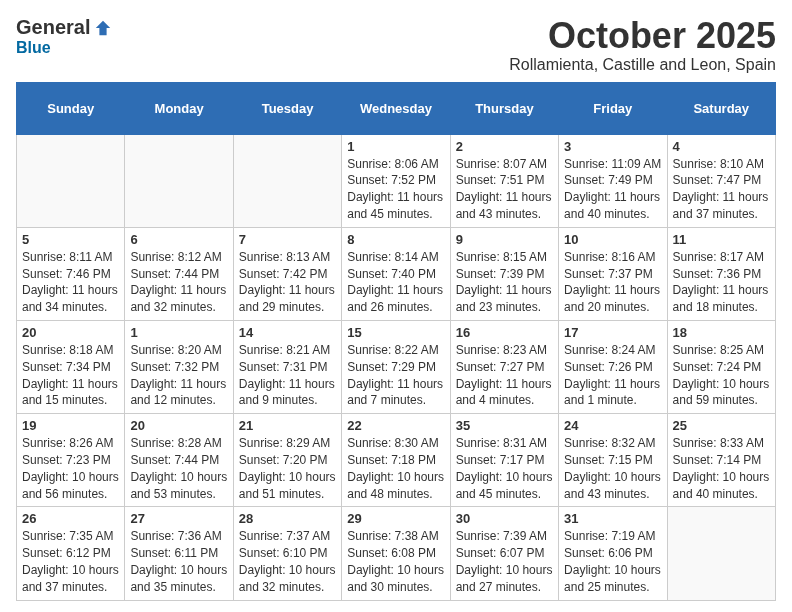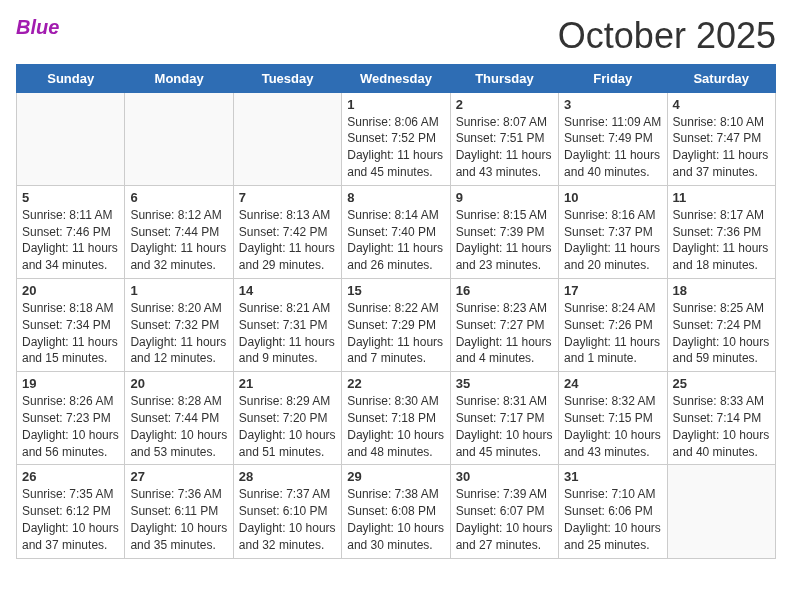"General" div.logo-text { html: none -> <div> <span>General</span> <svg> <polygon></polygon> </svg> </div> }
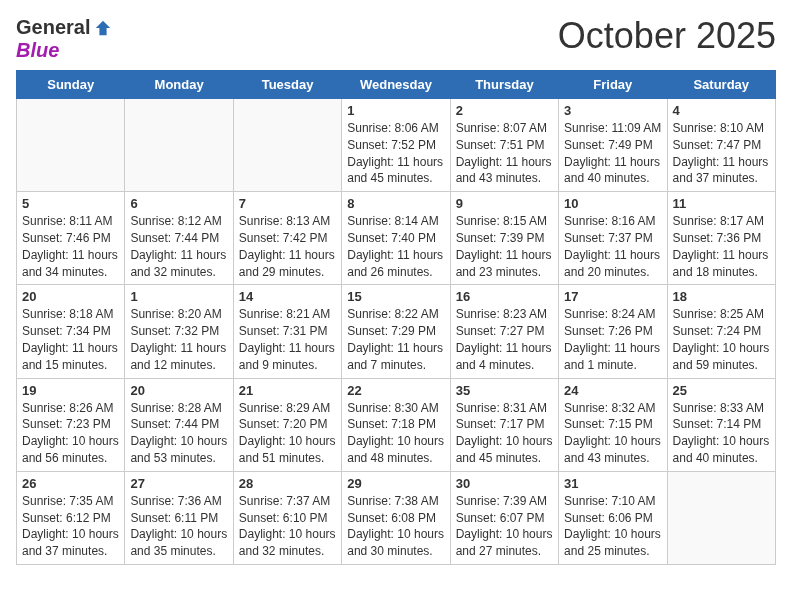"Blue" .logo-blue { color: #a21caf -> #0369a1; font-size: 20px -> 16px; font-style: italic -> none }
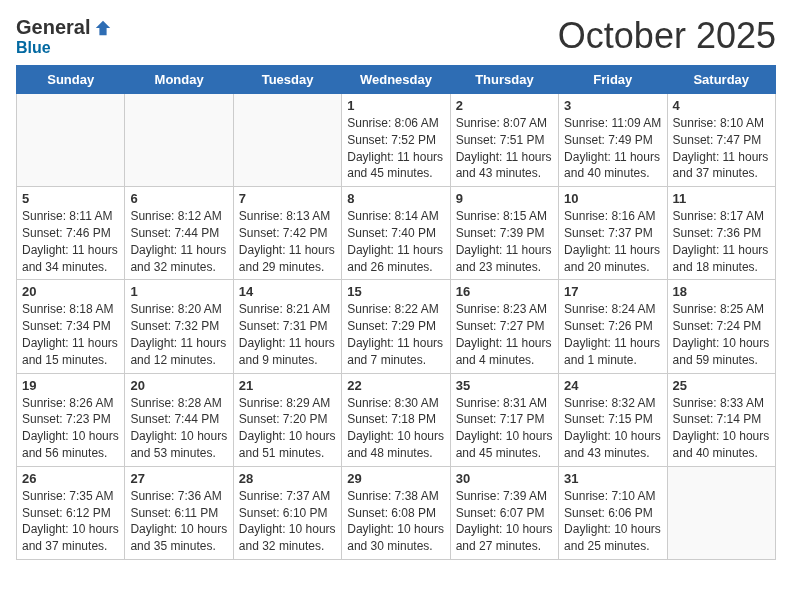"October 2025" .month-title { font-weight: normal -> bold }
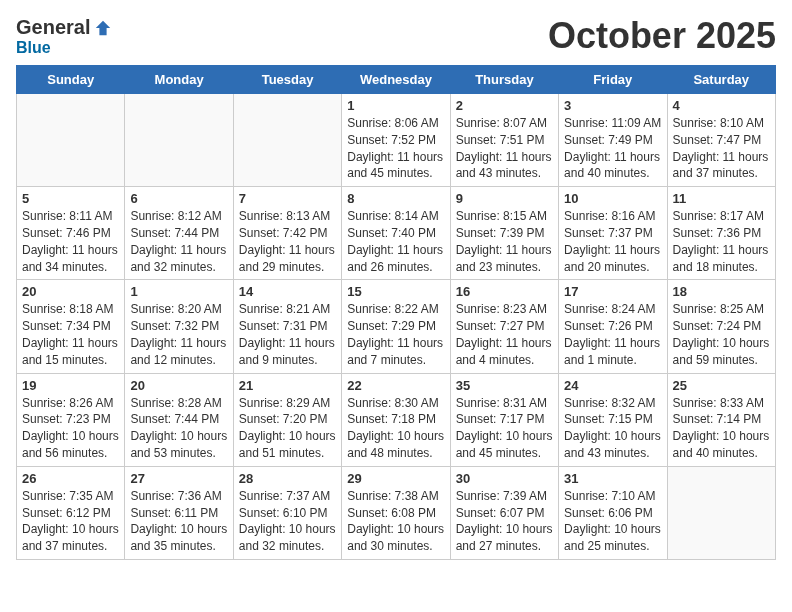"Rollamienta, Castille and Leon, Spain" div.subtitle { html: none -> <div>Rollamienta, Castille and Leon, Spain</div> }
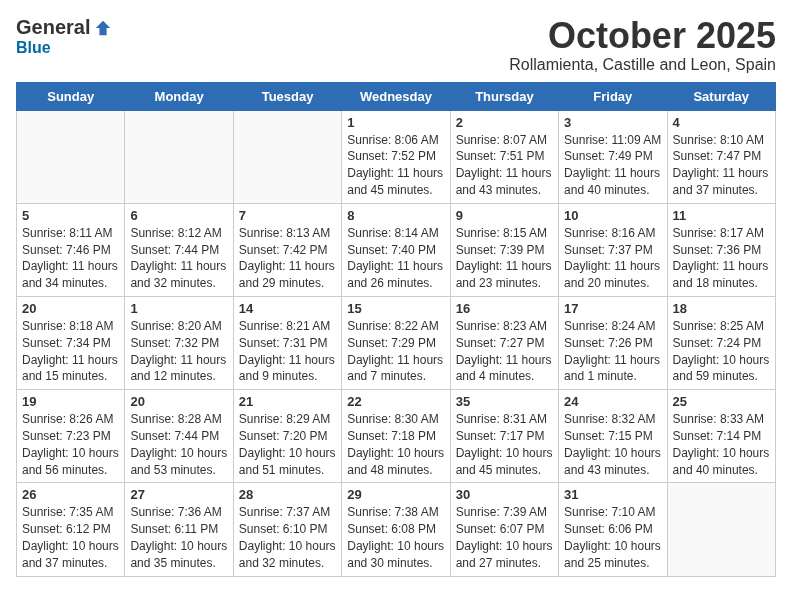"Sunday" th { padding: 6px 4px -> 18px 4px }
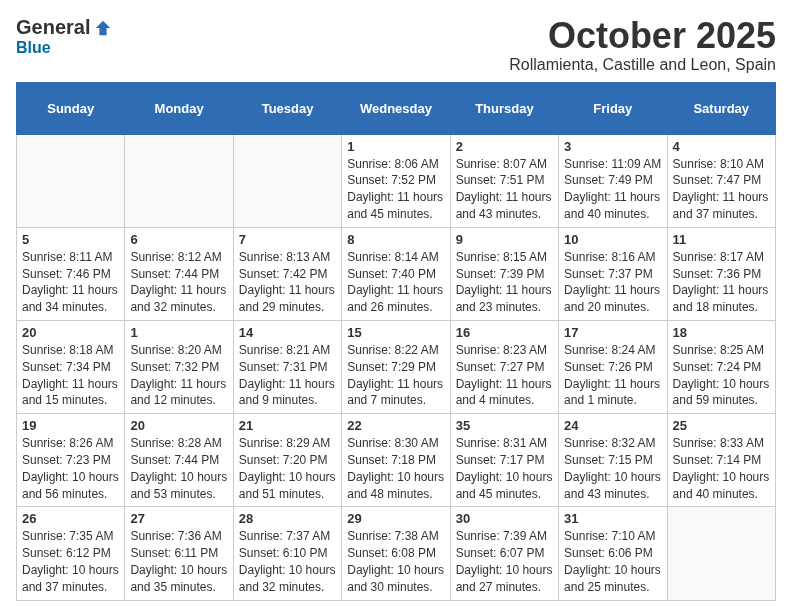"Sunrise: 7:10 AM Sunset: 6:06" div.day-info { text: 7:10 -> 7:19 }
